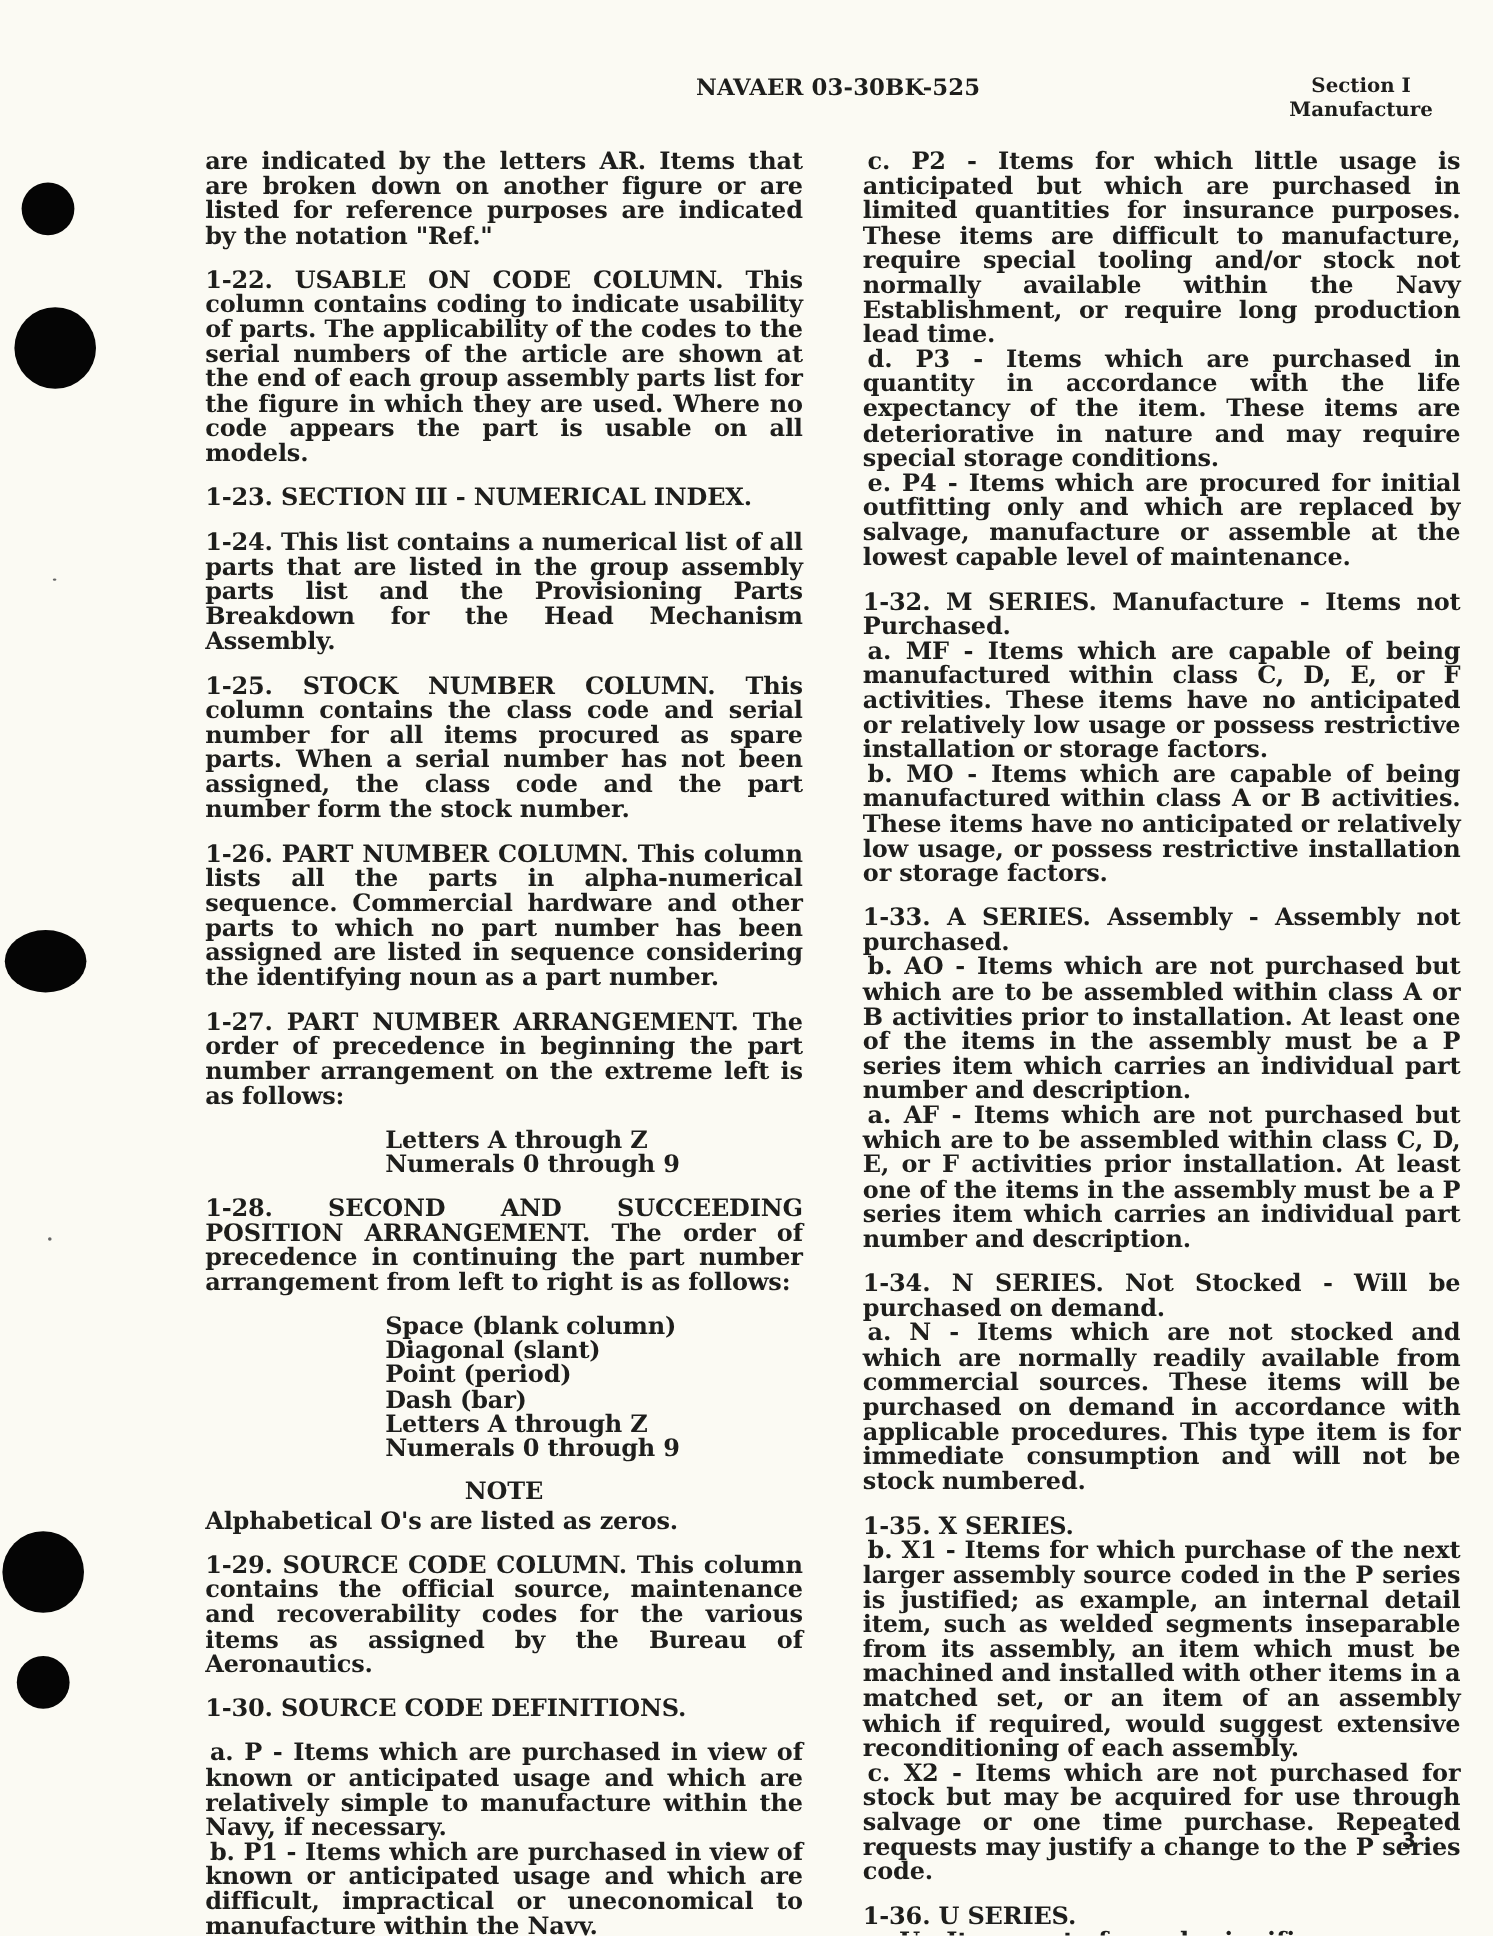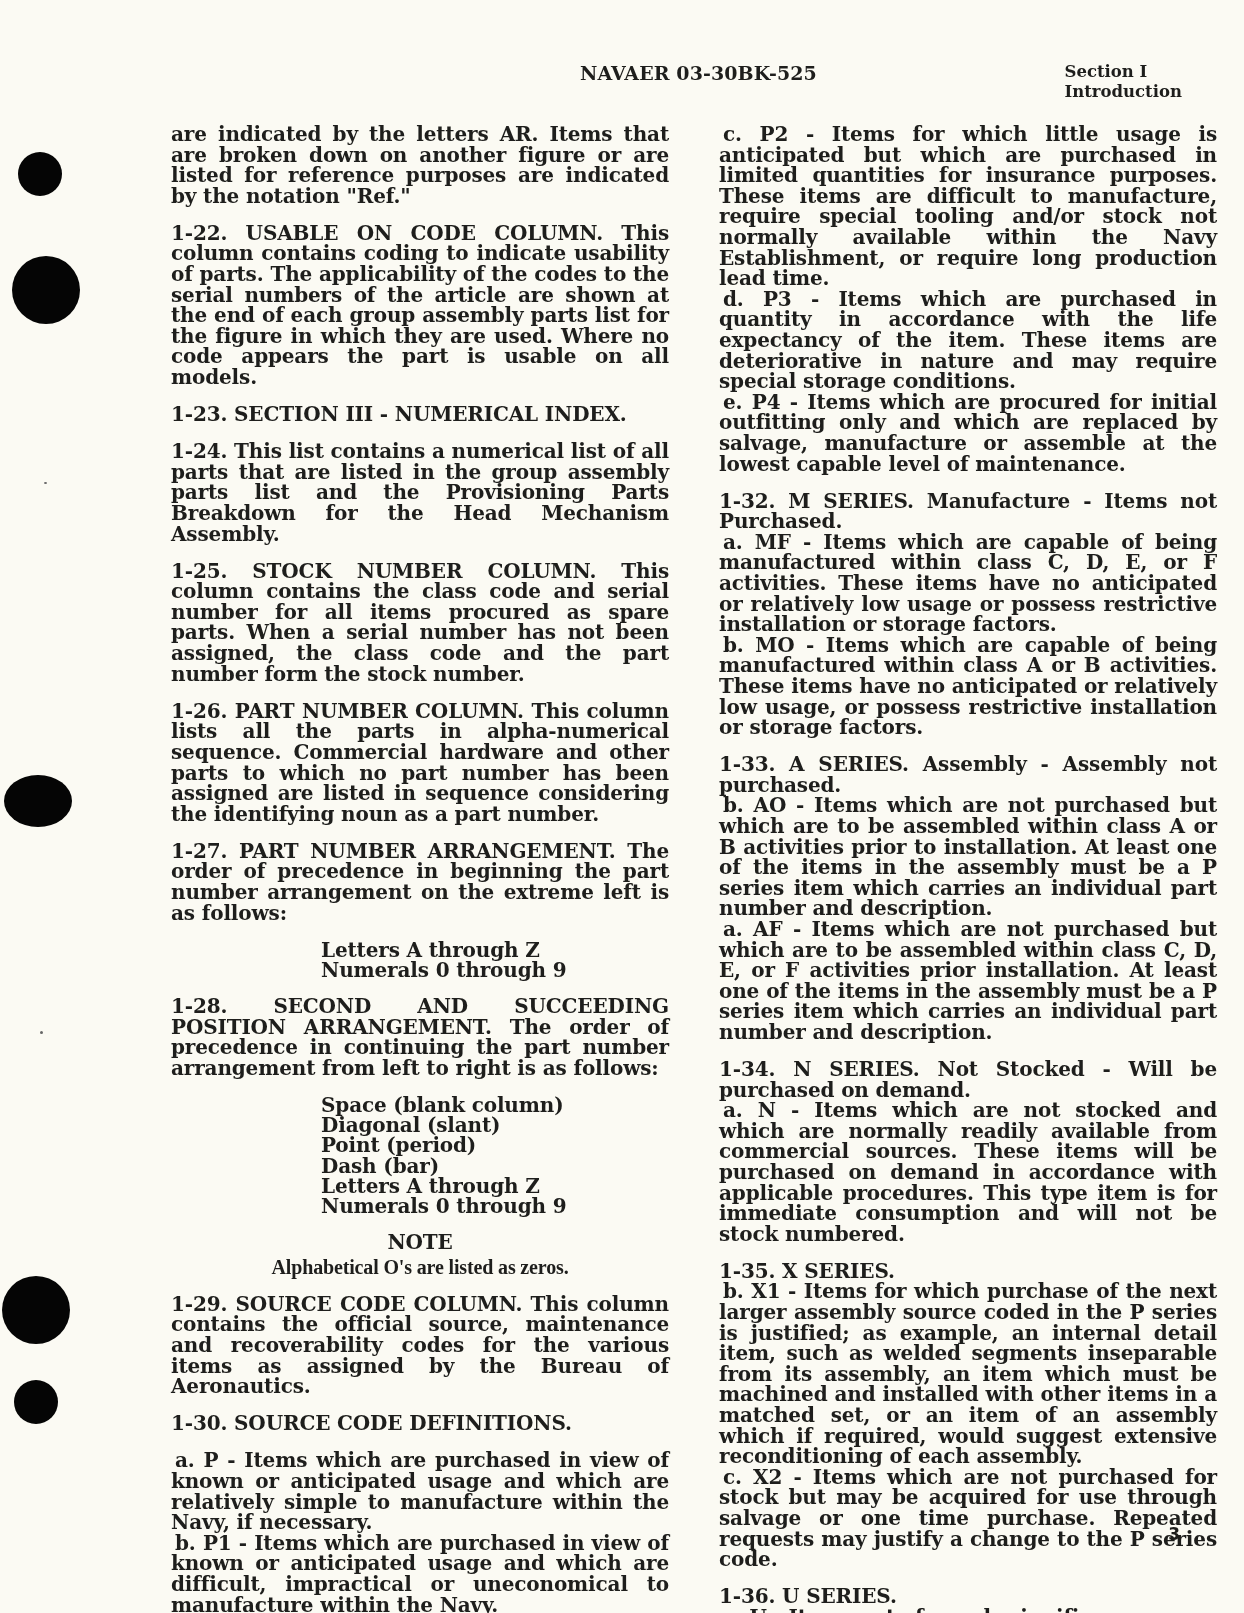"Section I" .header-right { right: 62px -> 50px; text-align: left -> center }
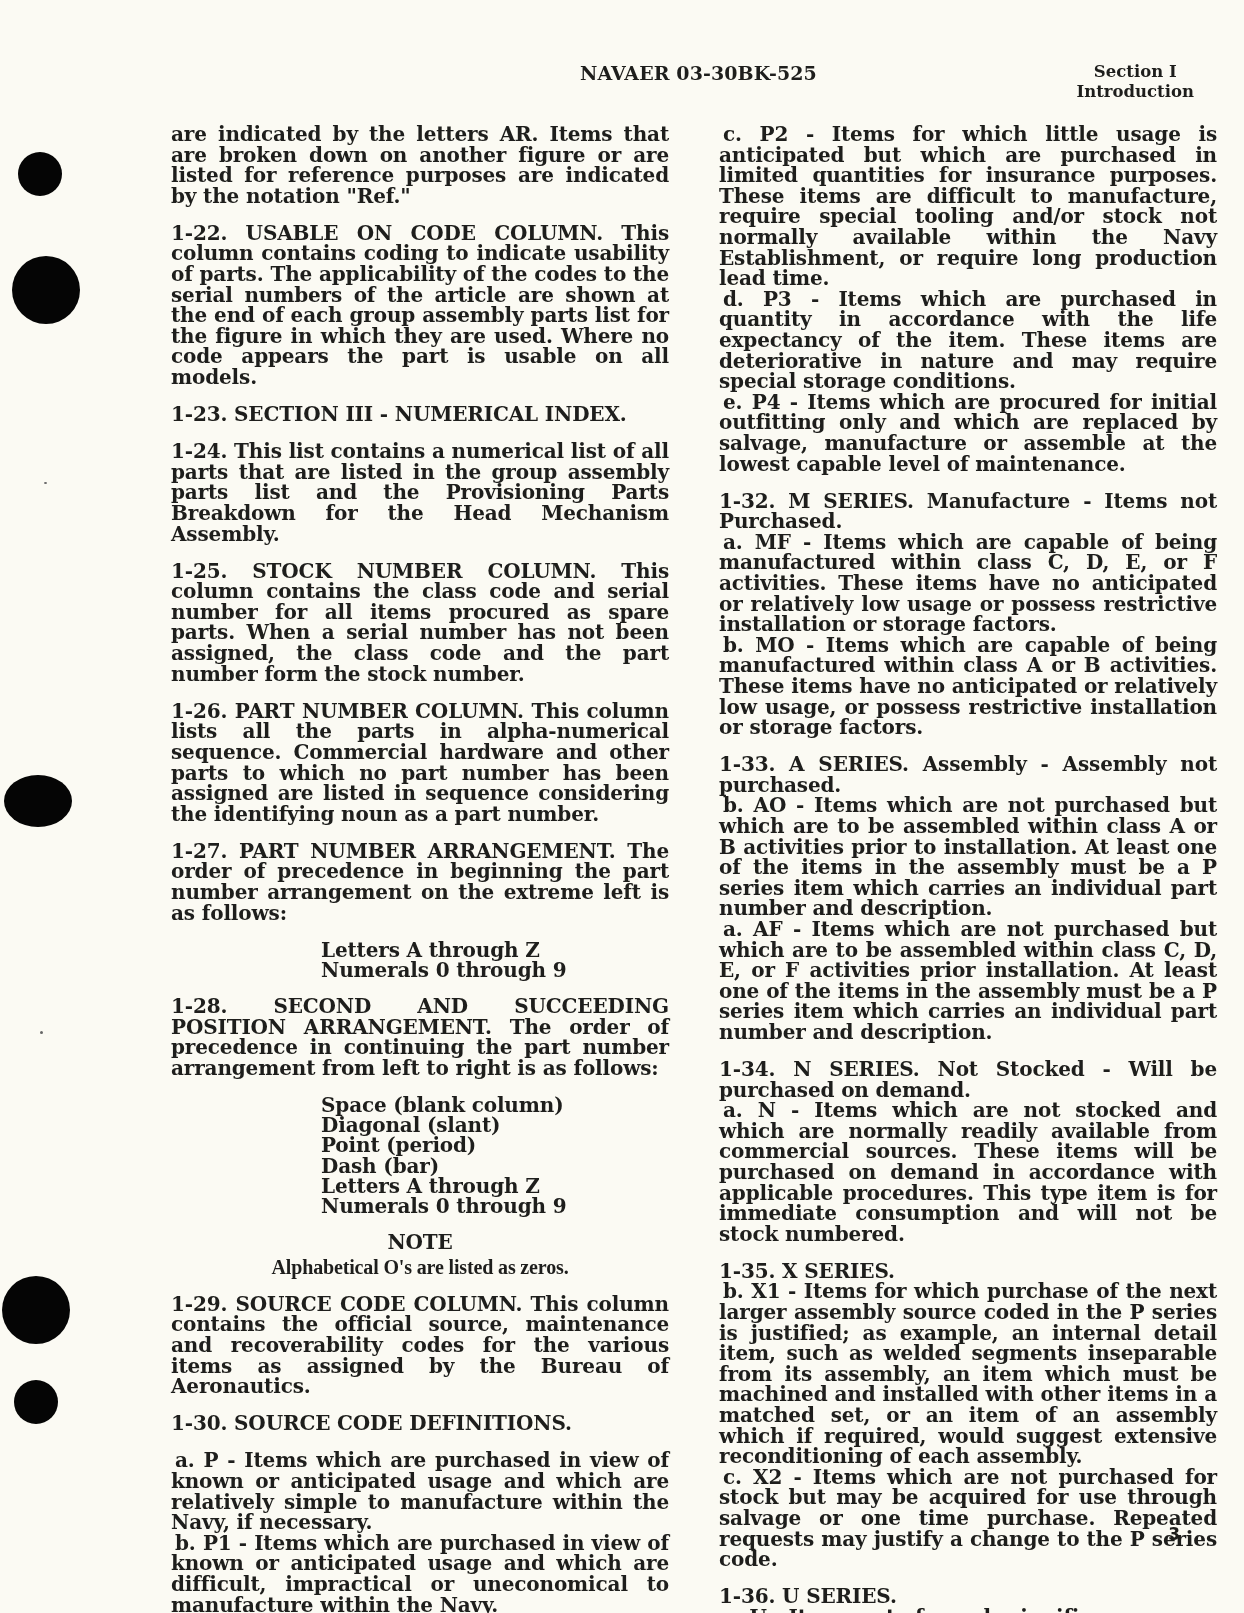"Introduction" div { text: Introduction -> Manufacture }
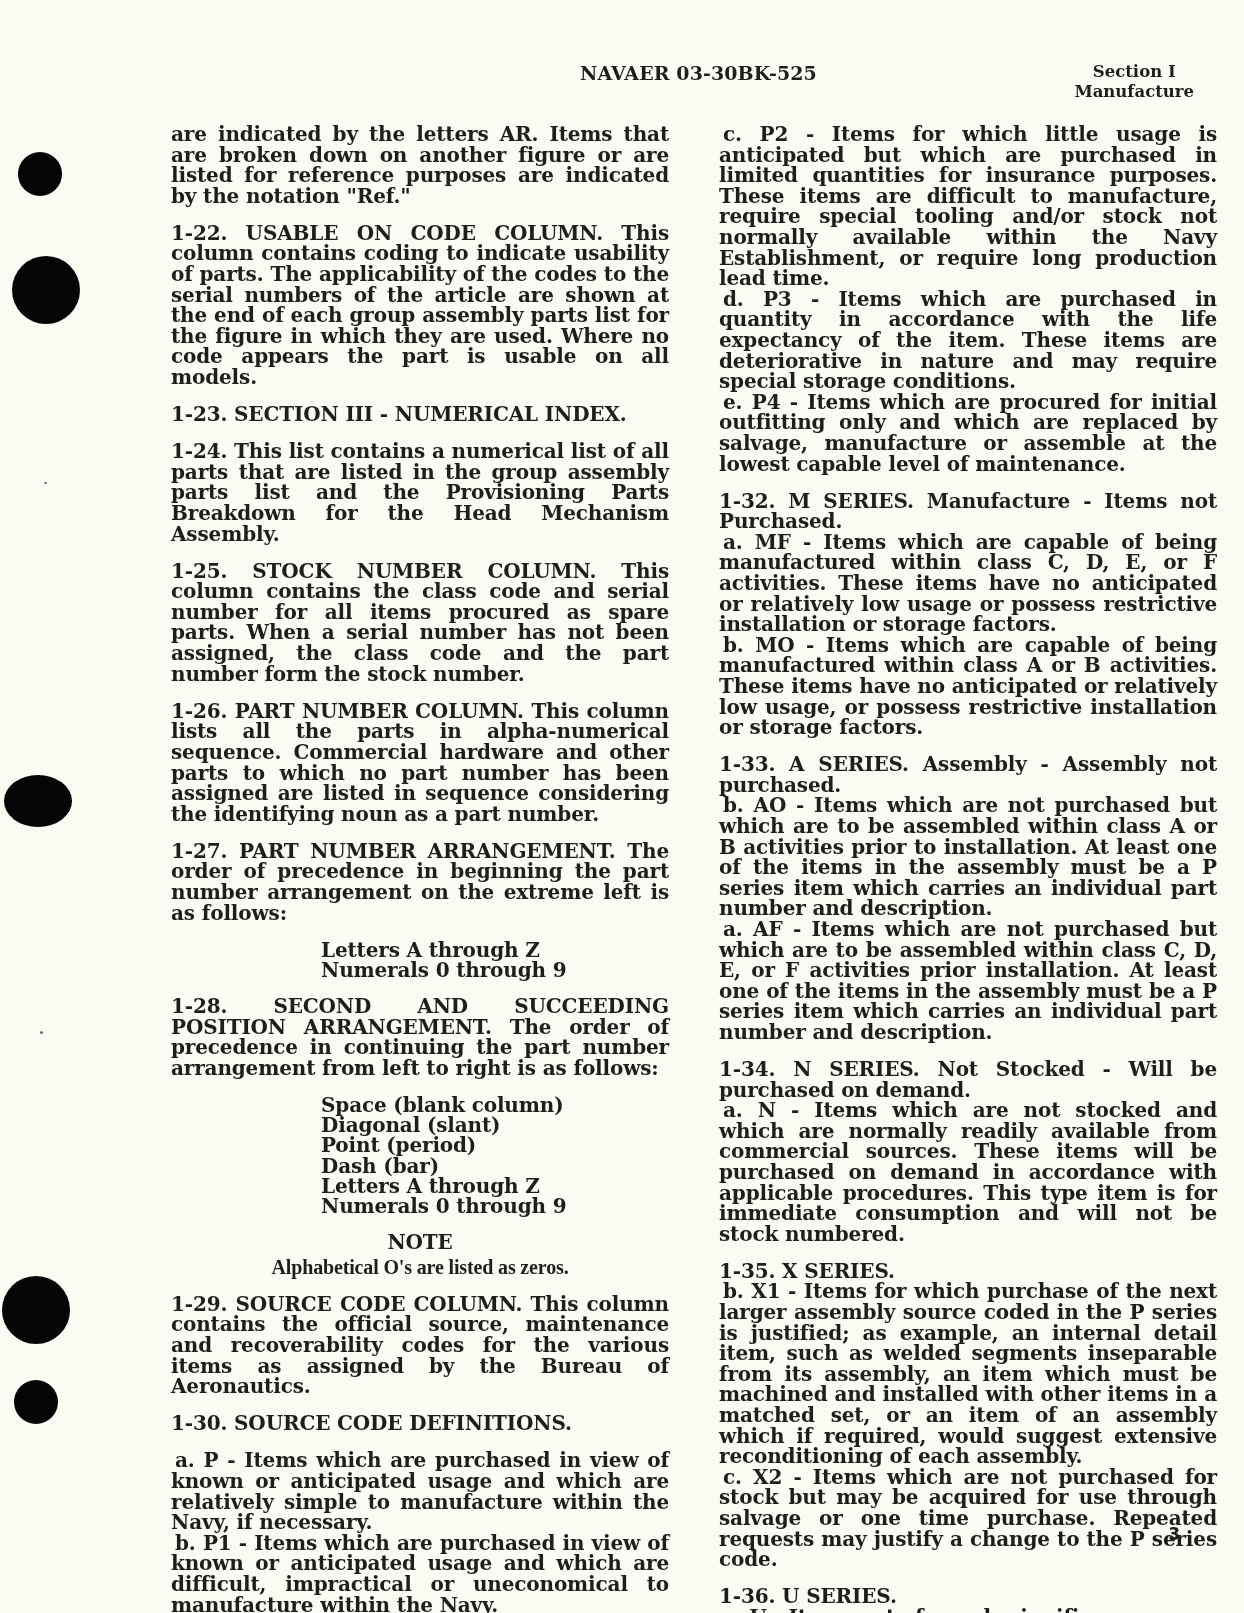"Alphabetical O's are listed as" .note-body { font-family: Liberation Serif, serif -> none; text-align: center -> none }
